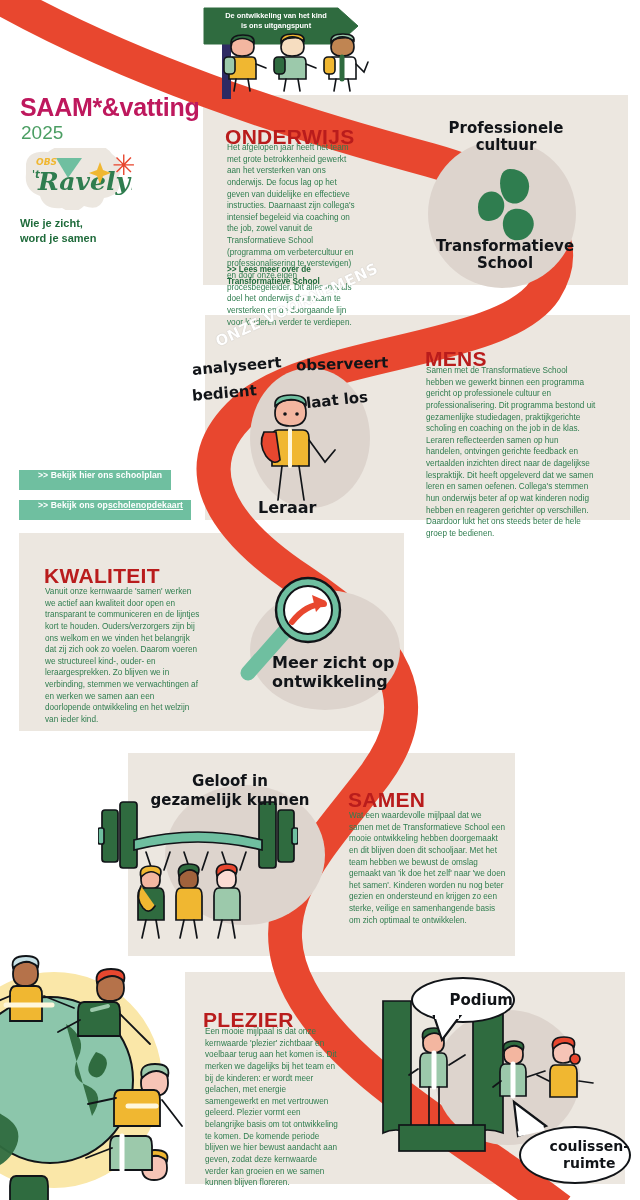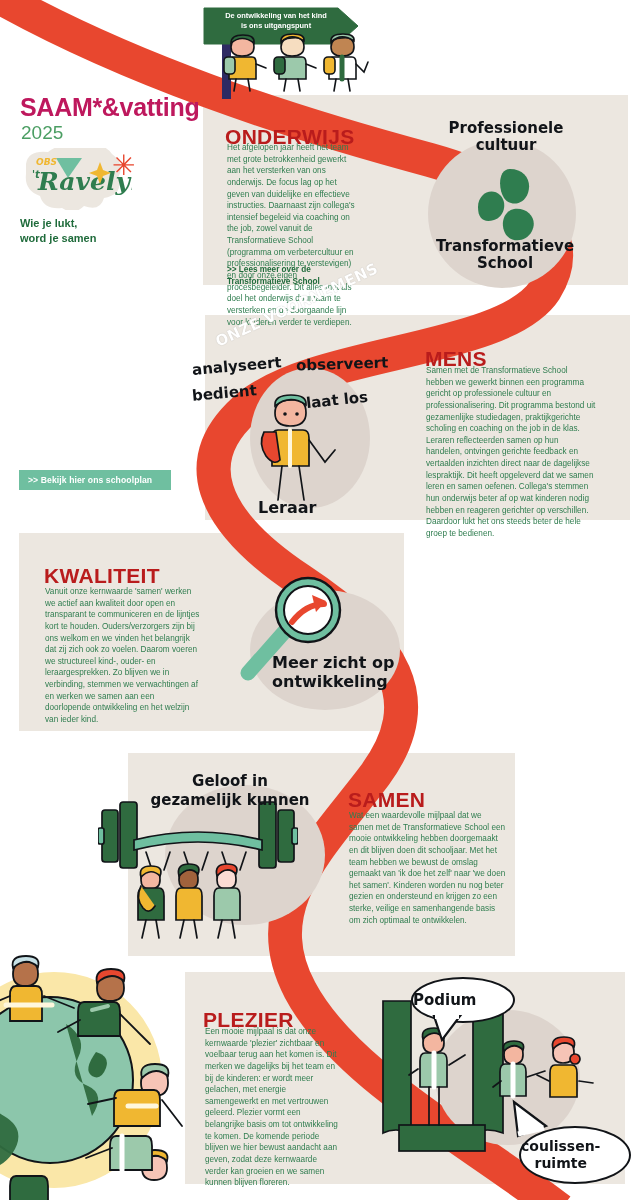"Wie je lukt," span { text: lukt -> zicht }
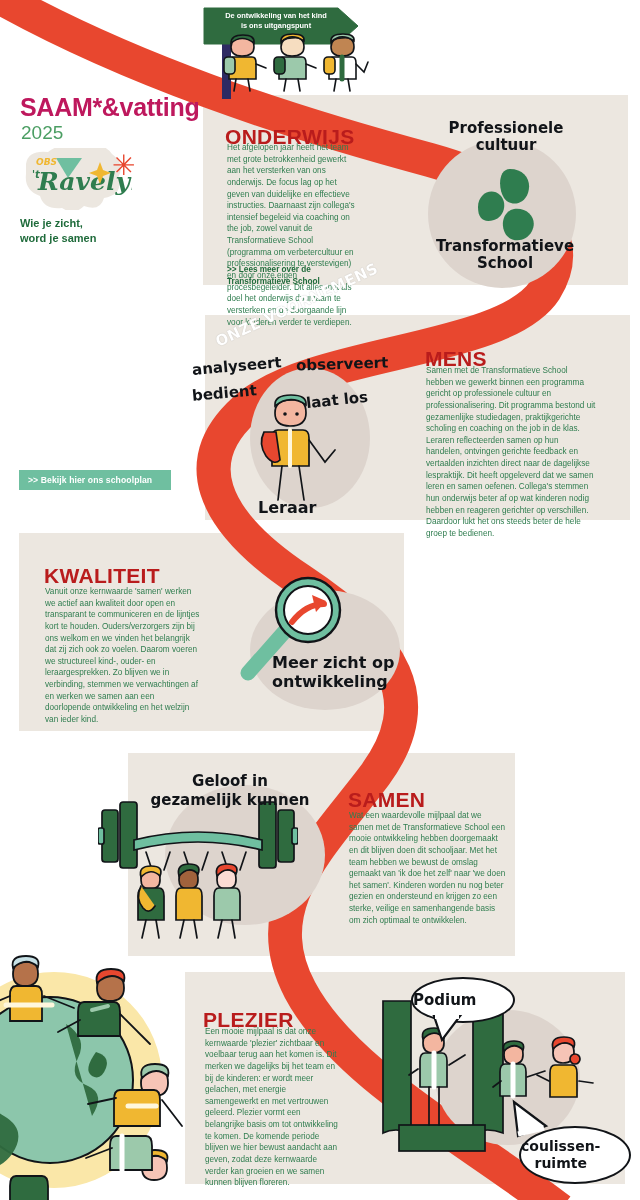">> Bekijk hier ons schoolplan" .cta { align-items: center -> none; padding-left: 9px -> 19px }
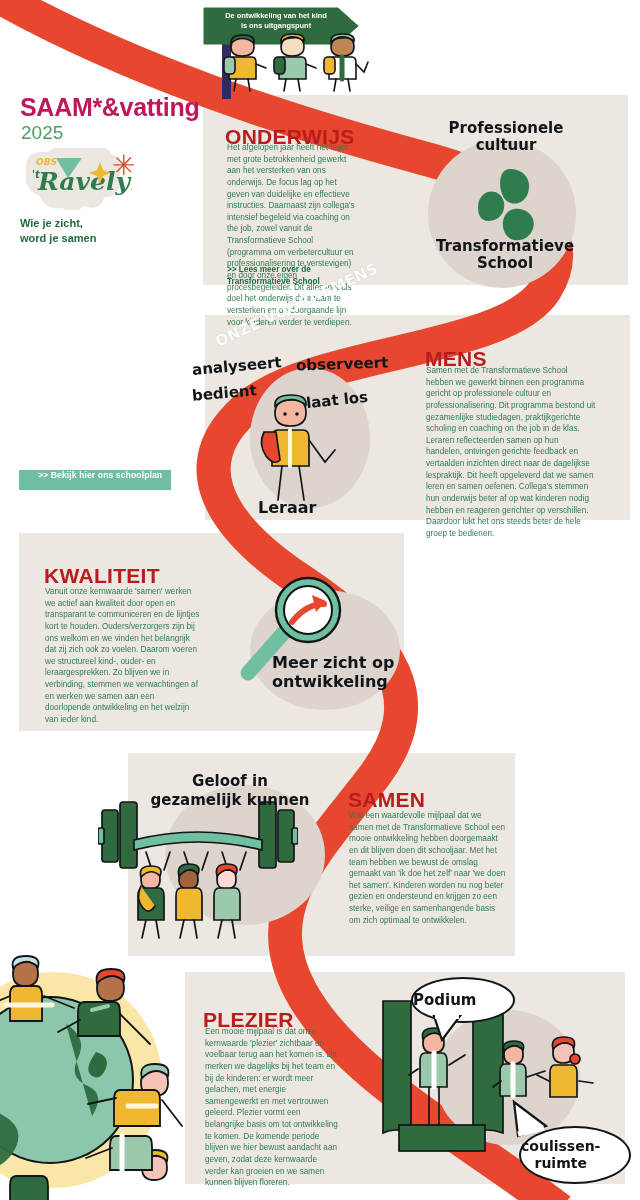">> Bekijk ons op" div.cta { html: none -> <div> <span>&gt;&gt; Bekijk ons op </span> <u>scholenopdekaart</u> </div> }
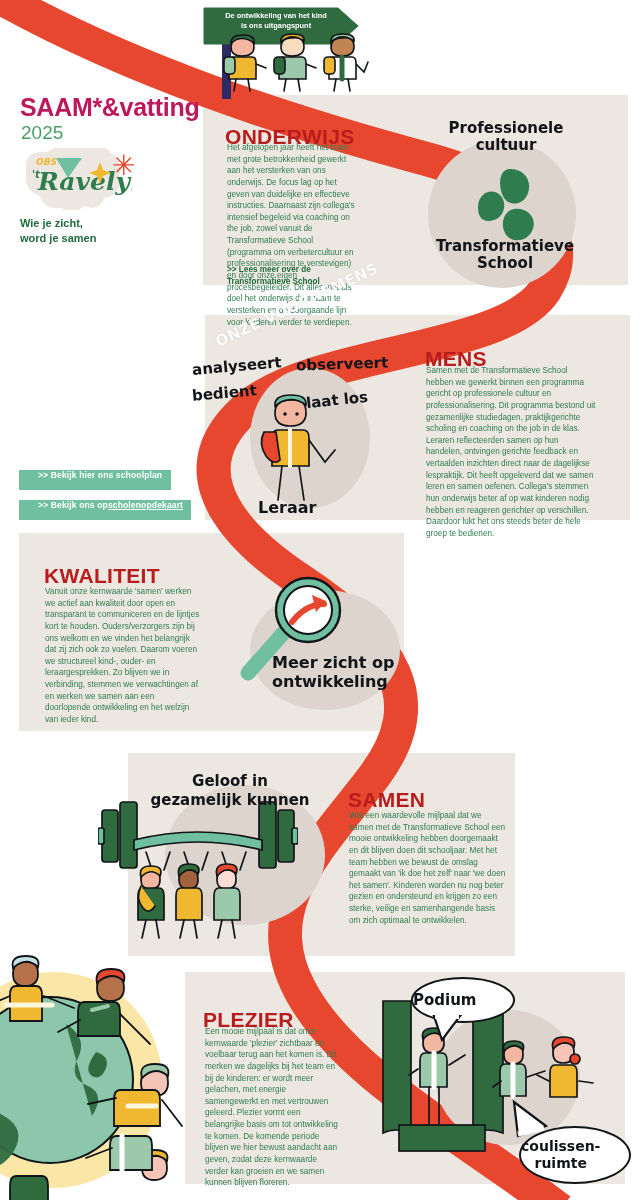"Podium" .bubble { justify-content: flex-start -> flex-end }
